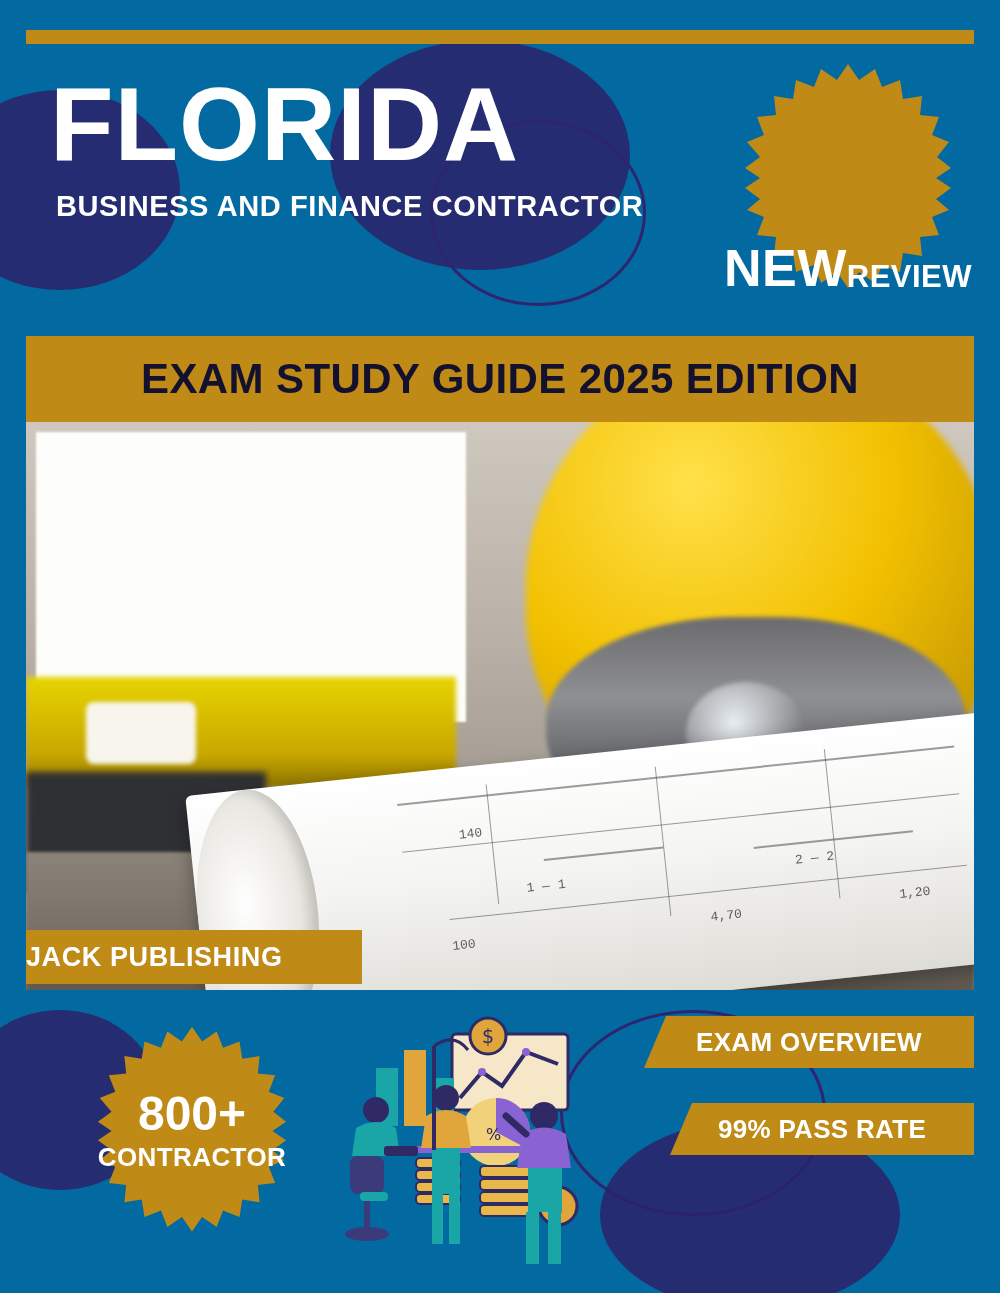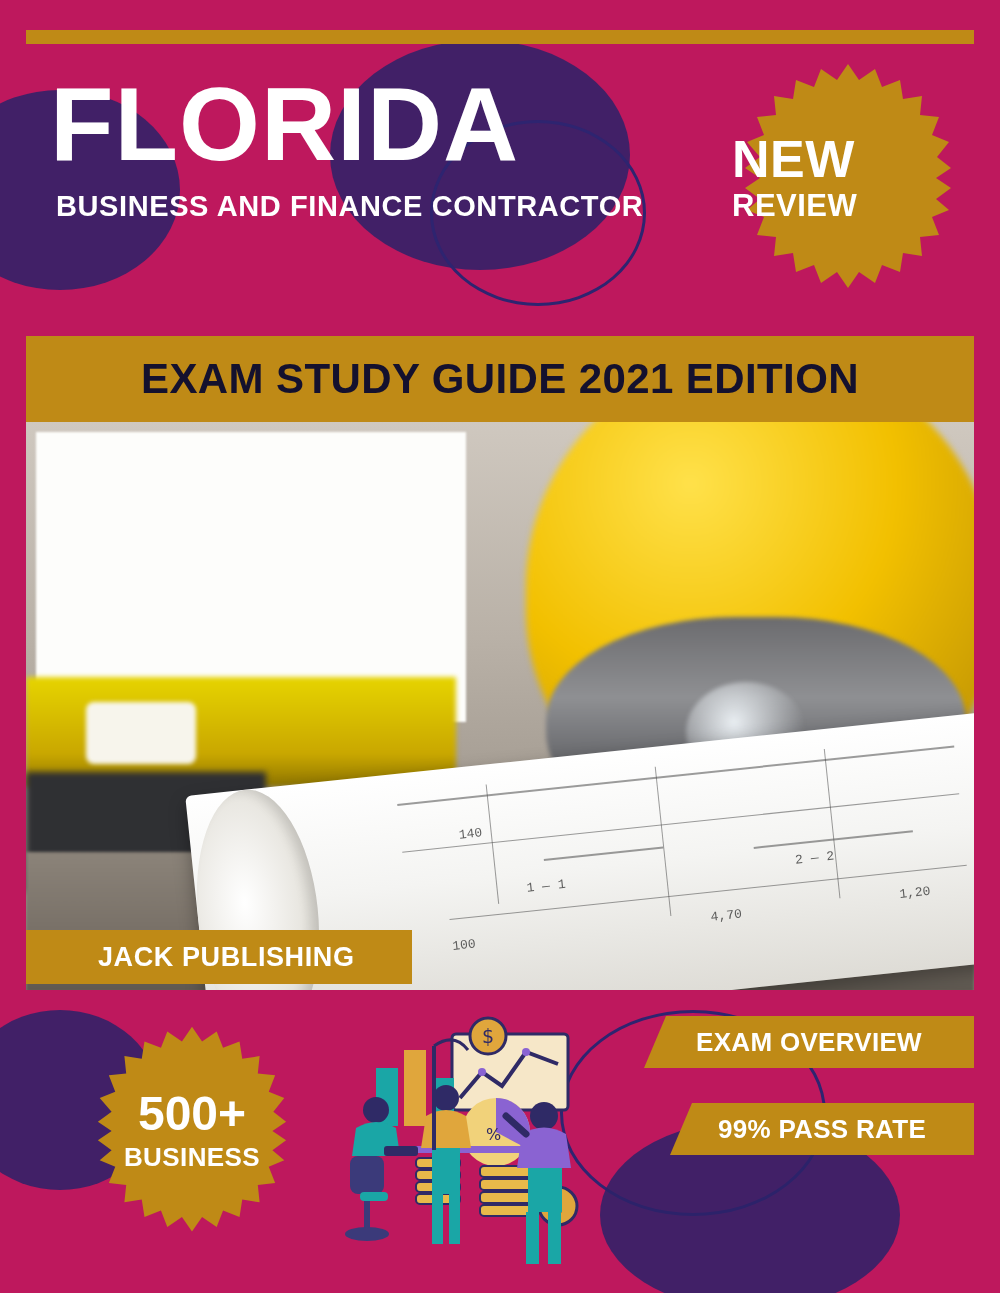"FLORIDA" .cover { background: #be185d -> #0369a1 }
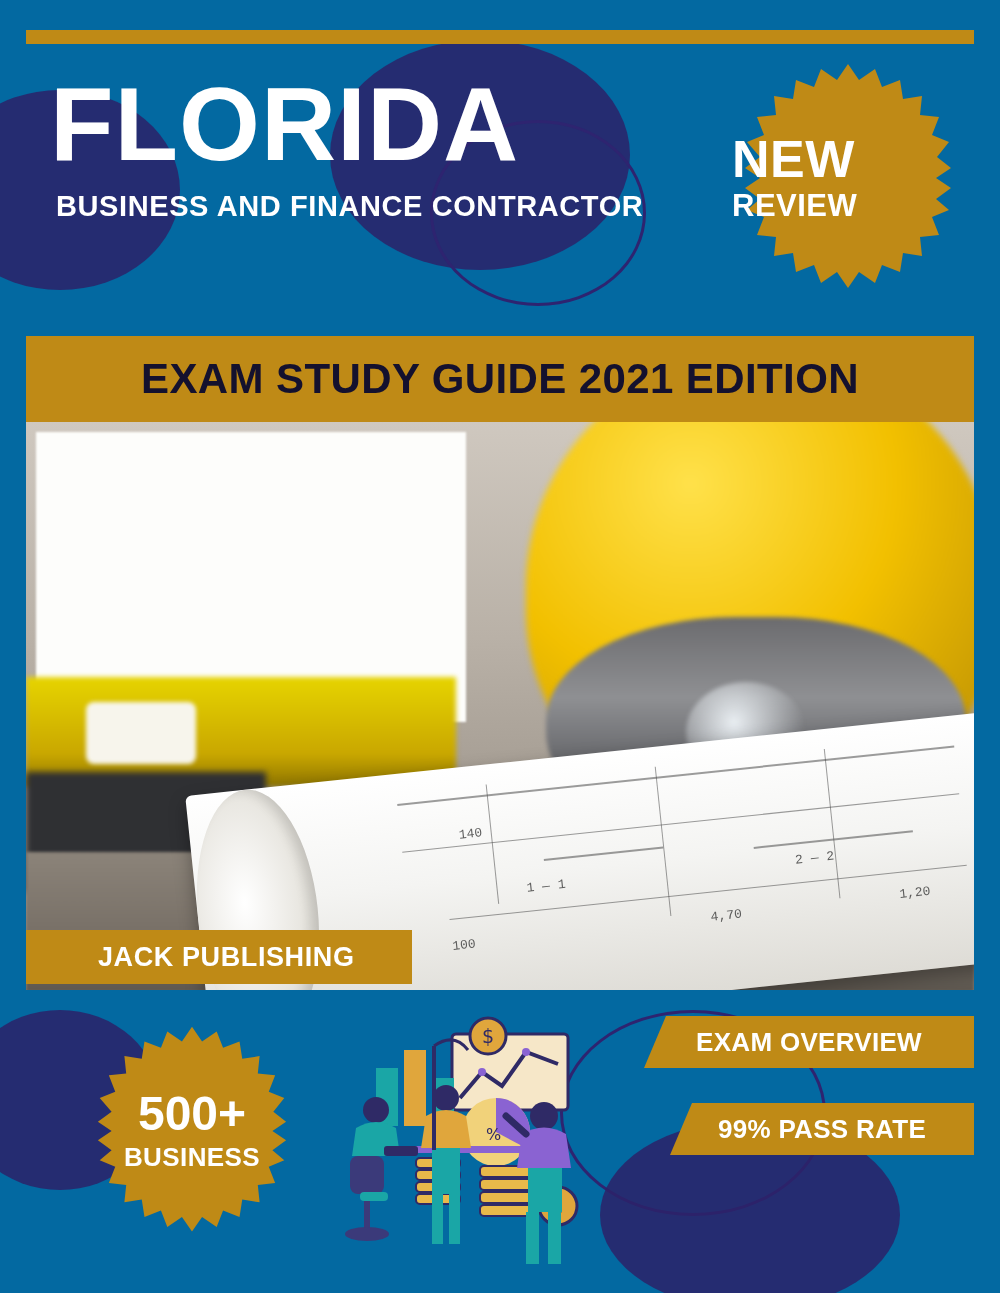"NEW" .badge-text { align-items: flex-start -> flex-end; flex-direction: column -> row }
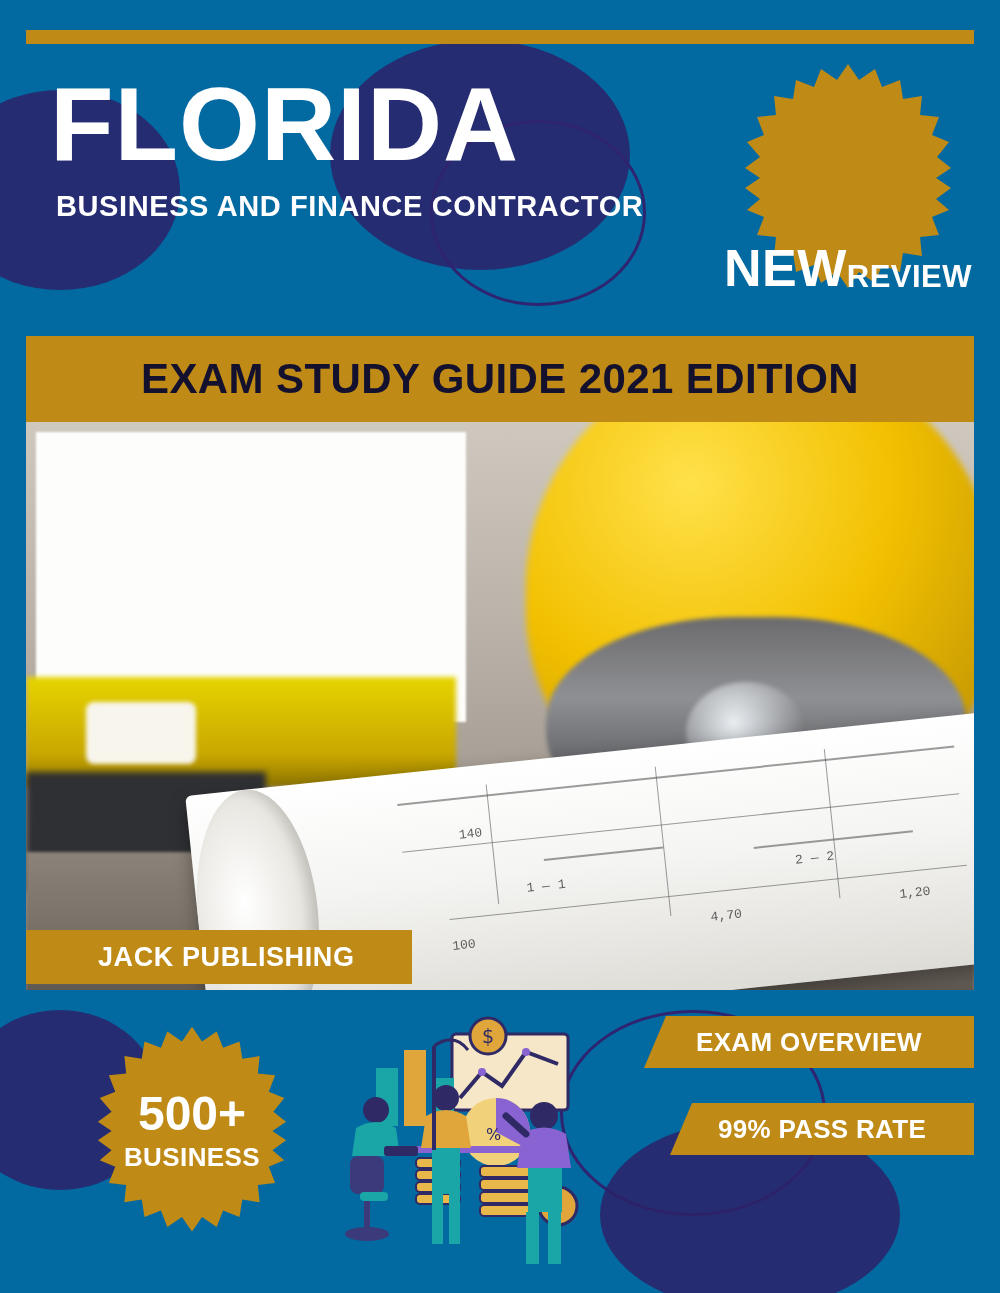"EXAM STUDY GUIDE 2021 EDITION" div.band-text { text: 2021 -> 2025 }
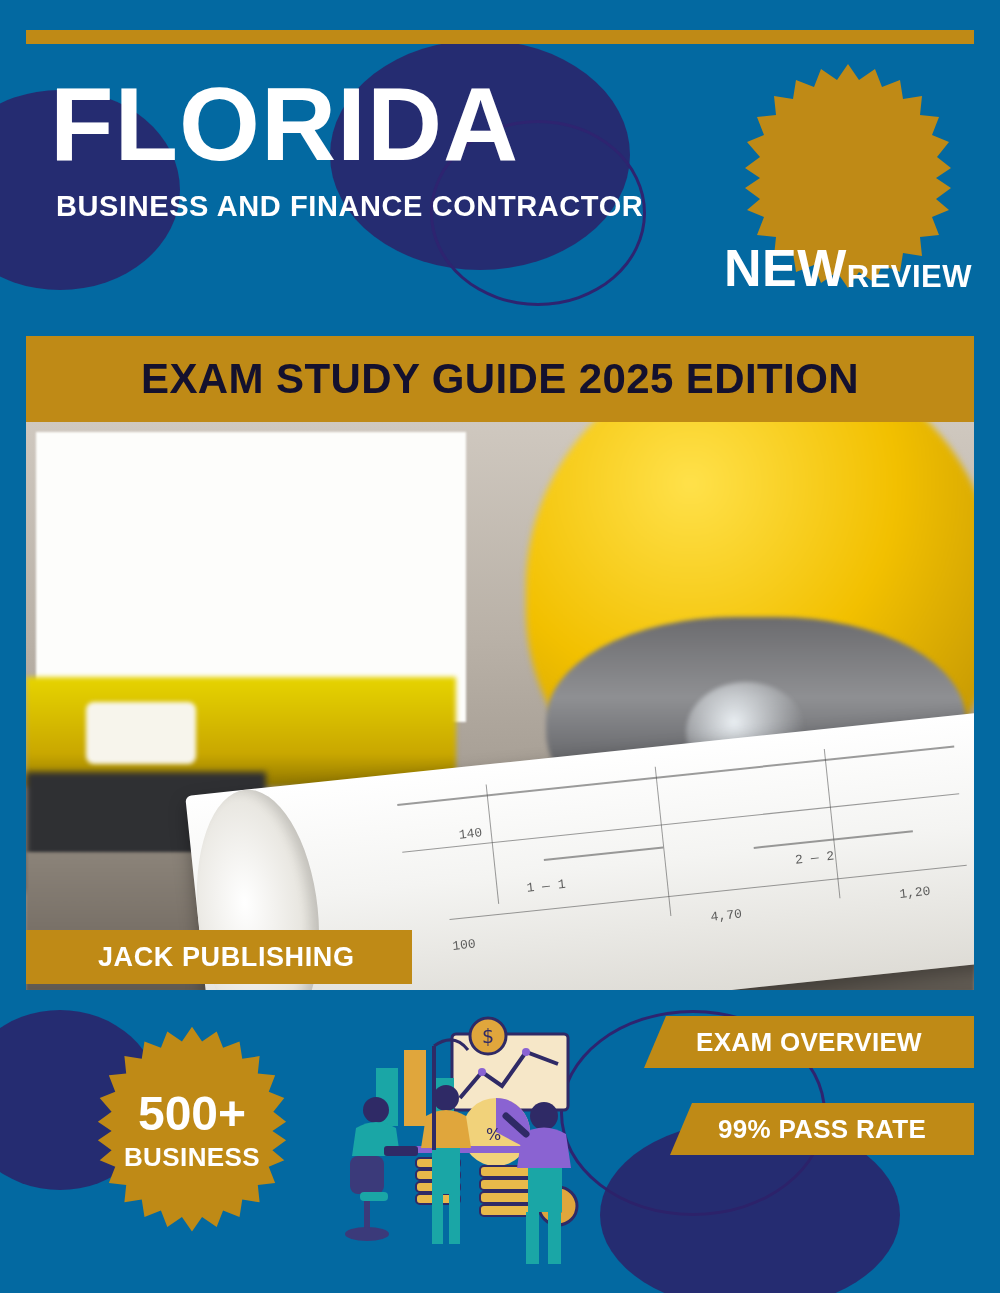"JACK PUBLISHING" .publisher { padding-left: 72px -> none; width: 386px -> 336px }
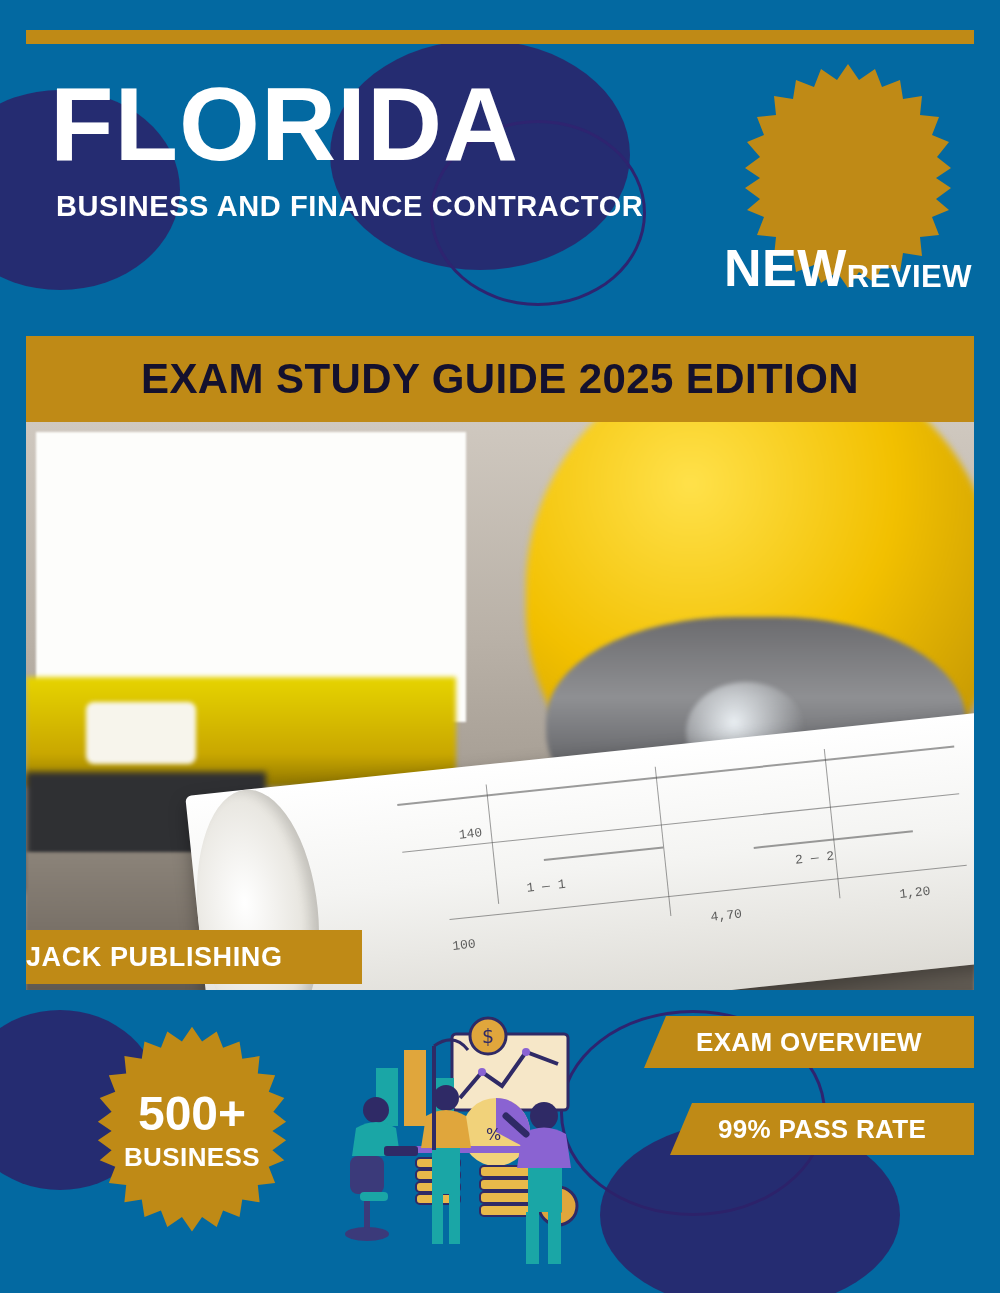"500+" div.q1 { text: 500+ -> 800+ }
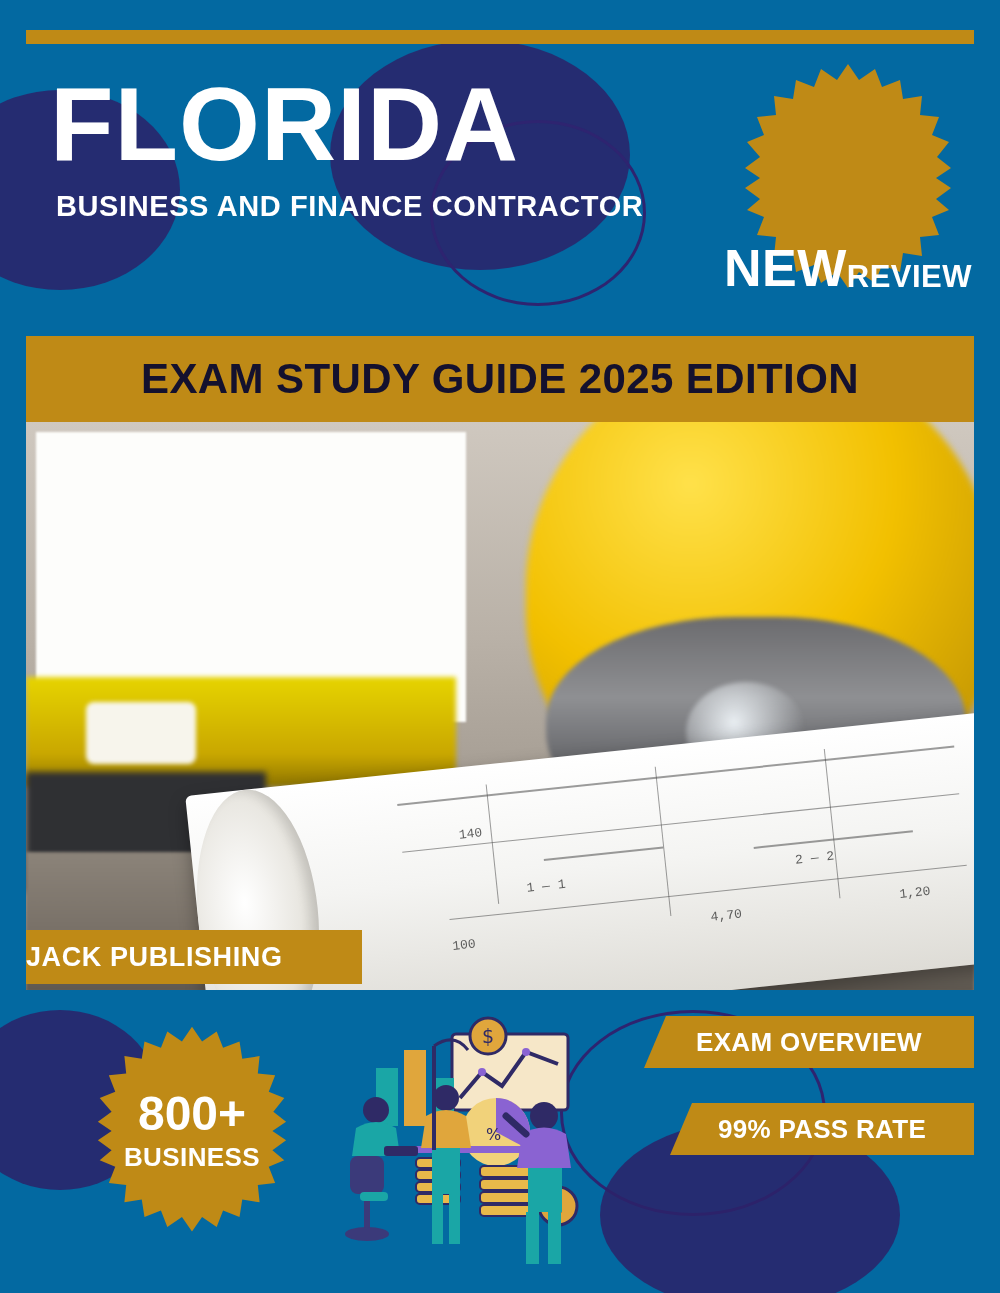"BUSINESS" div.q2 { text: BUSINESS -> CONTRACTOR }
